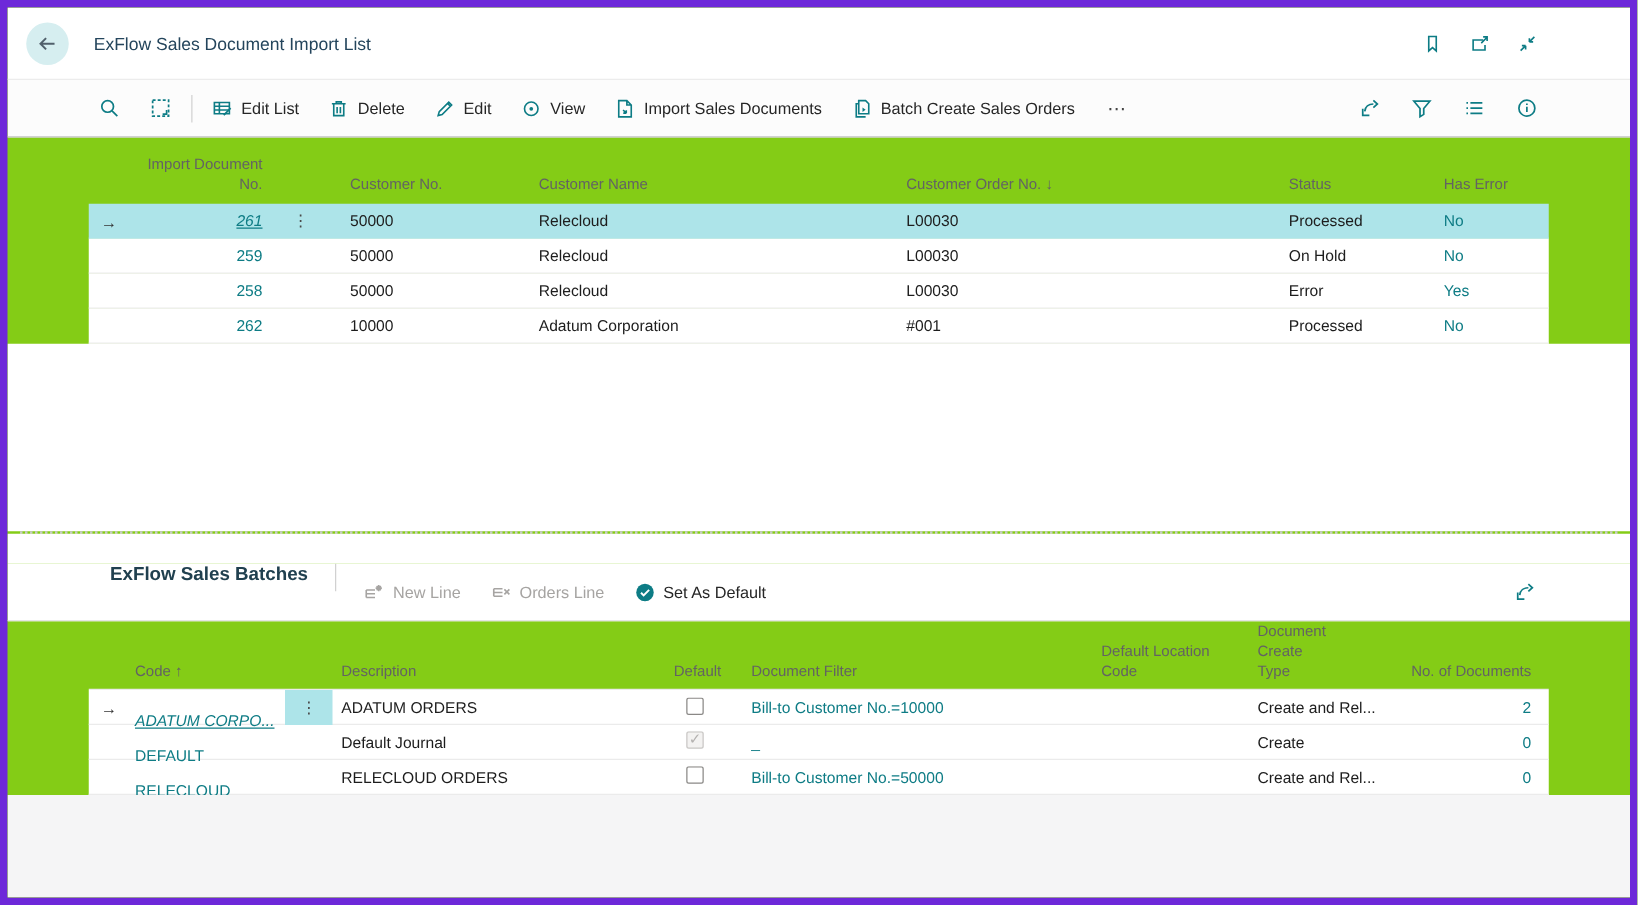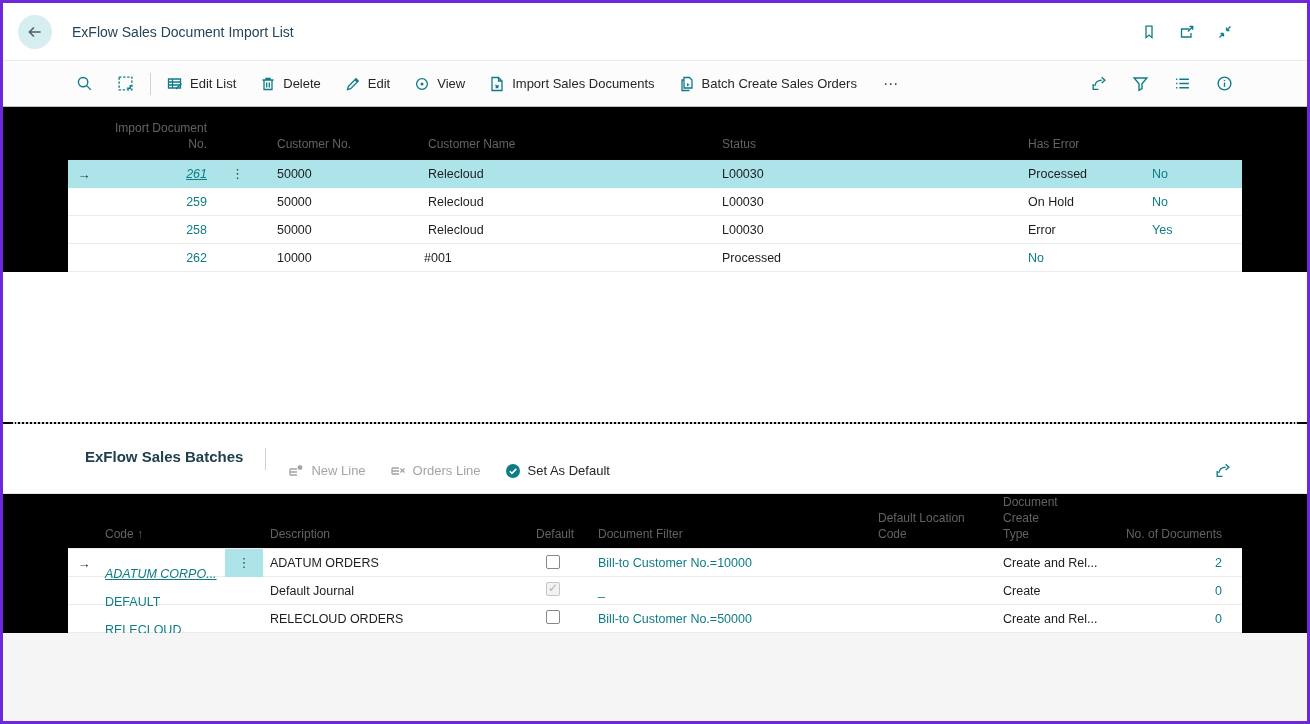"ExFlow Sales Document Import List" .frame { background: #000000 -> #84cc16; border: 3px solid #6d28d9 -> 6px solid #6d28d9 }
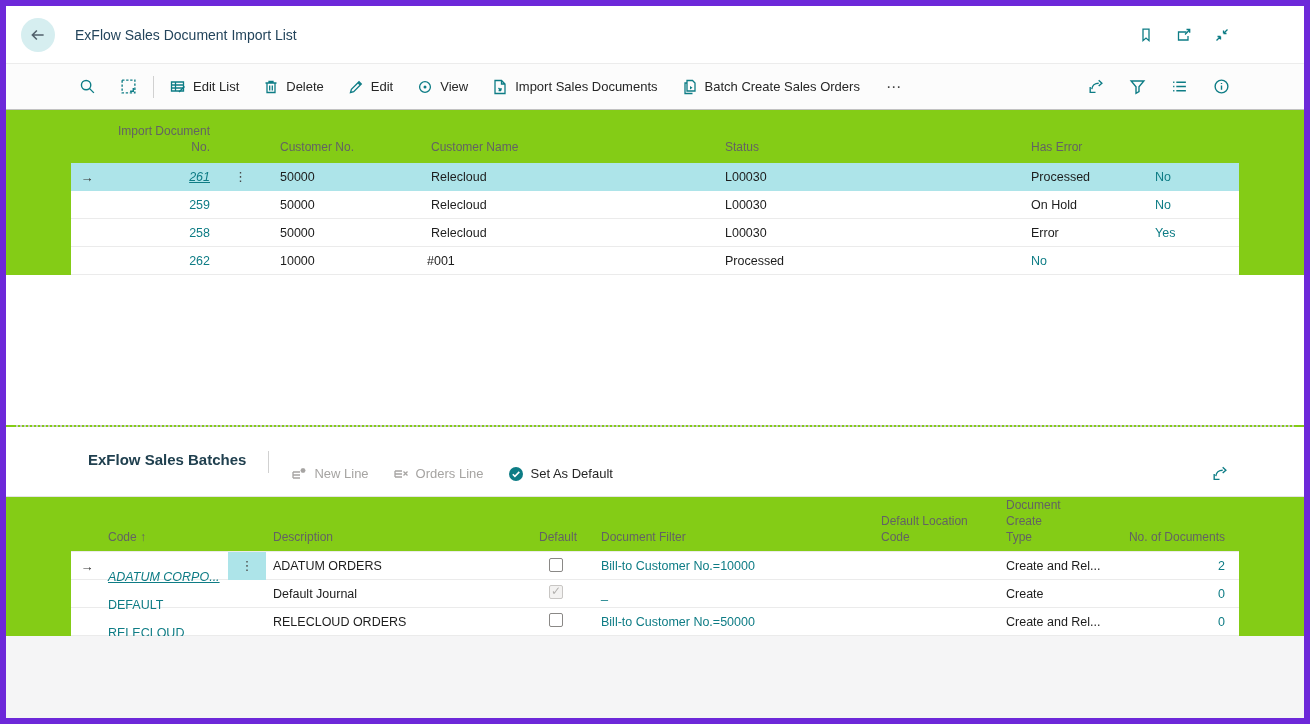"Customer Order No. ↓" div.hcell { html: none -> <div> <span>Customer Order No.</span> <span>↓</span> </div> }
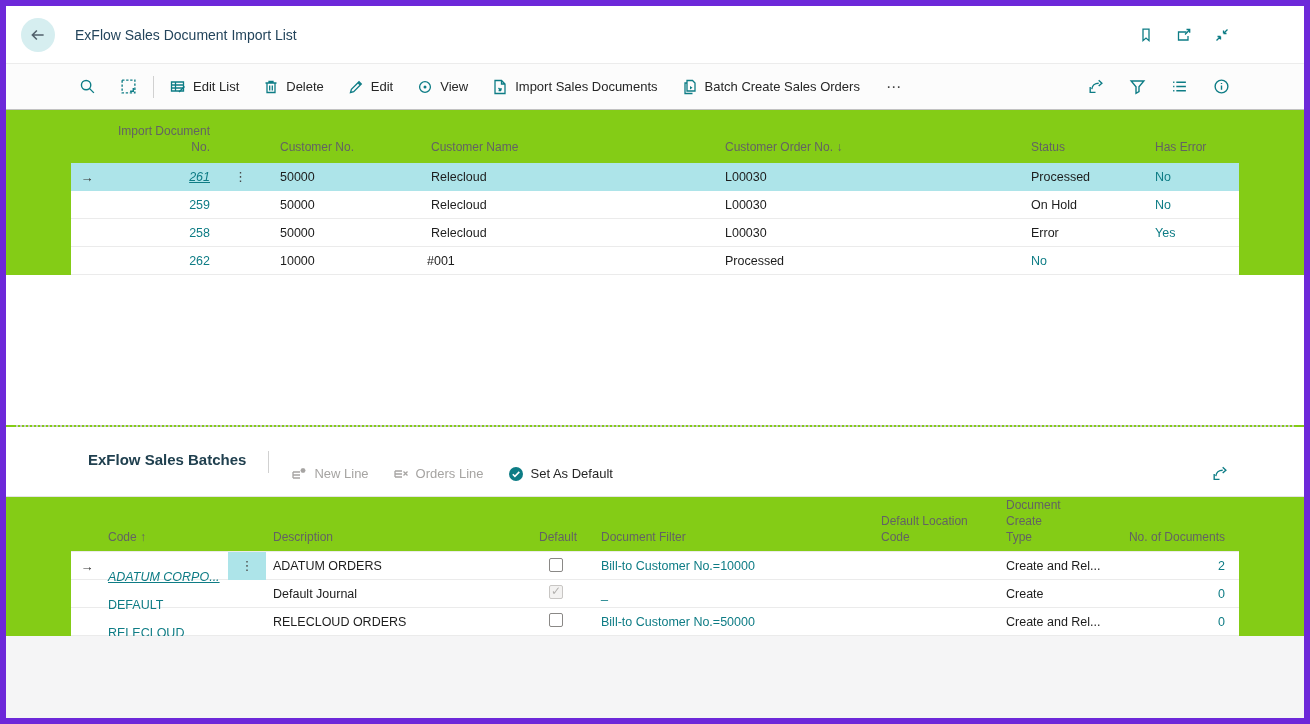"Adatum Corporation" div.cell { html: none -> <div>Adatum Corporation</div> }
